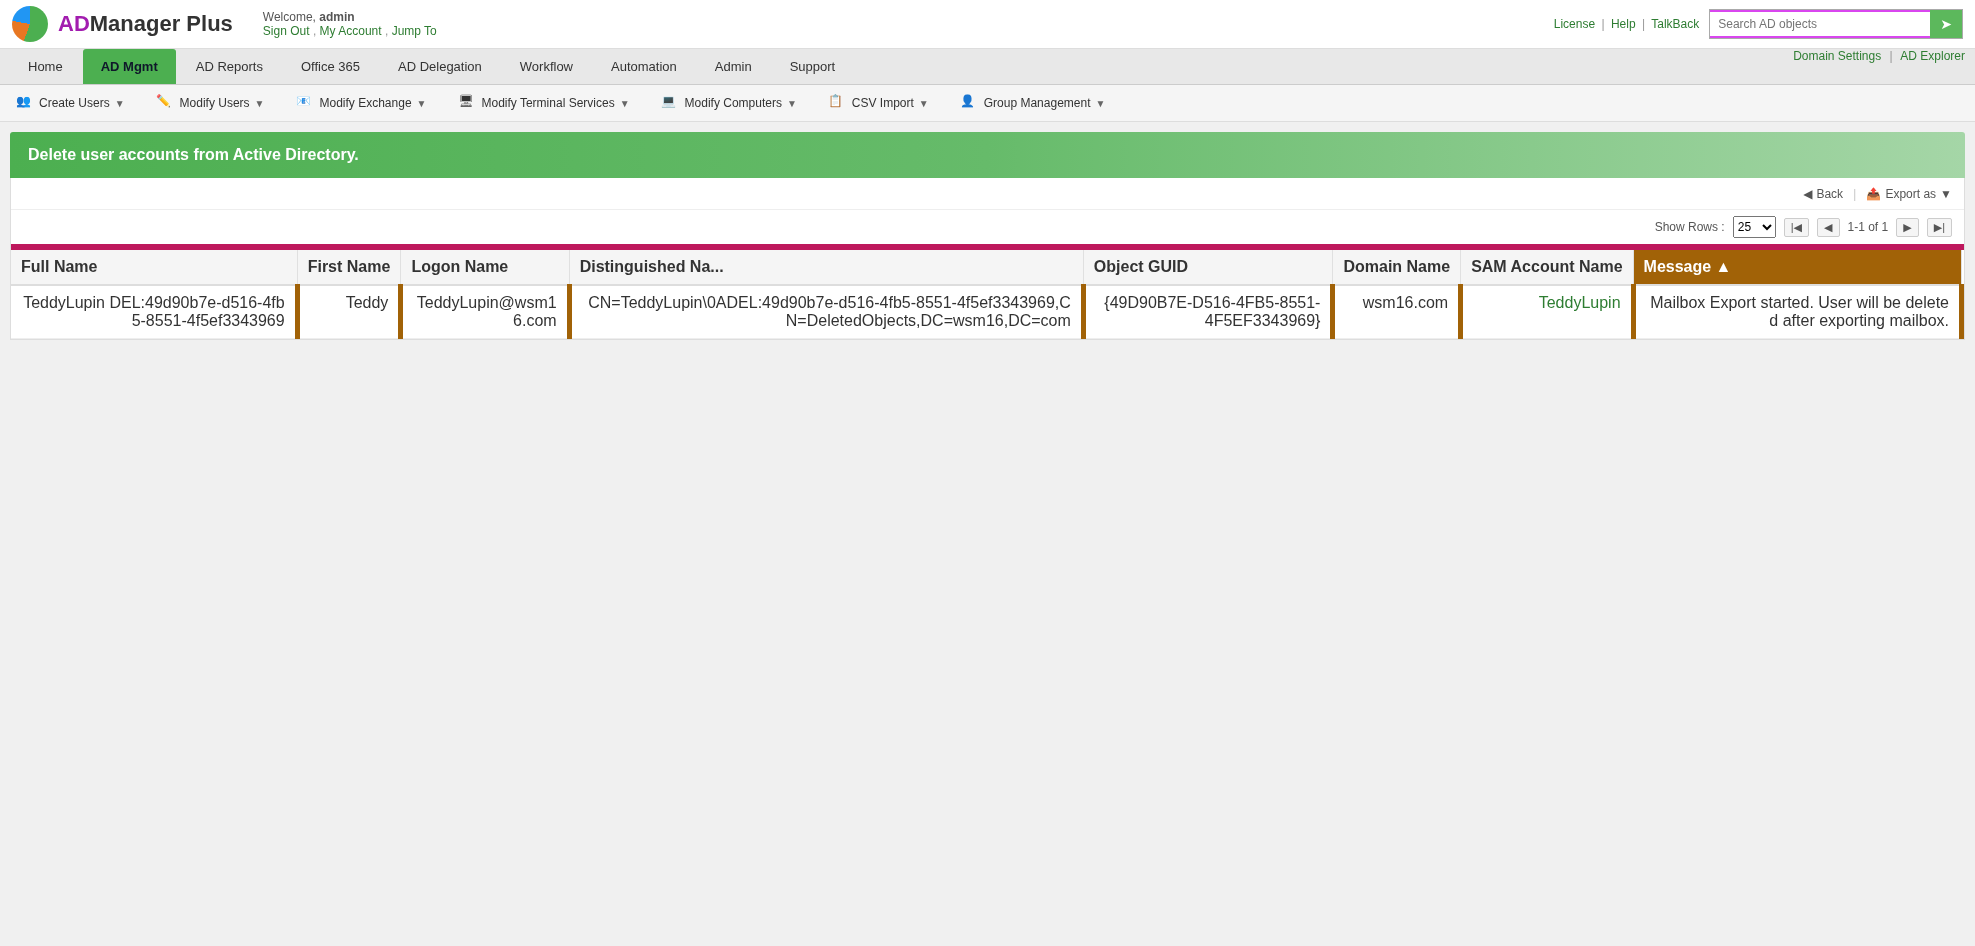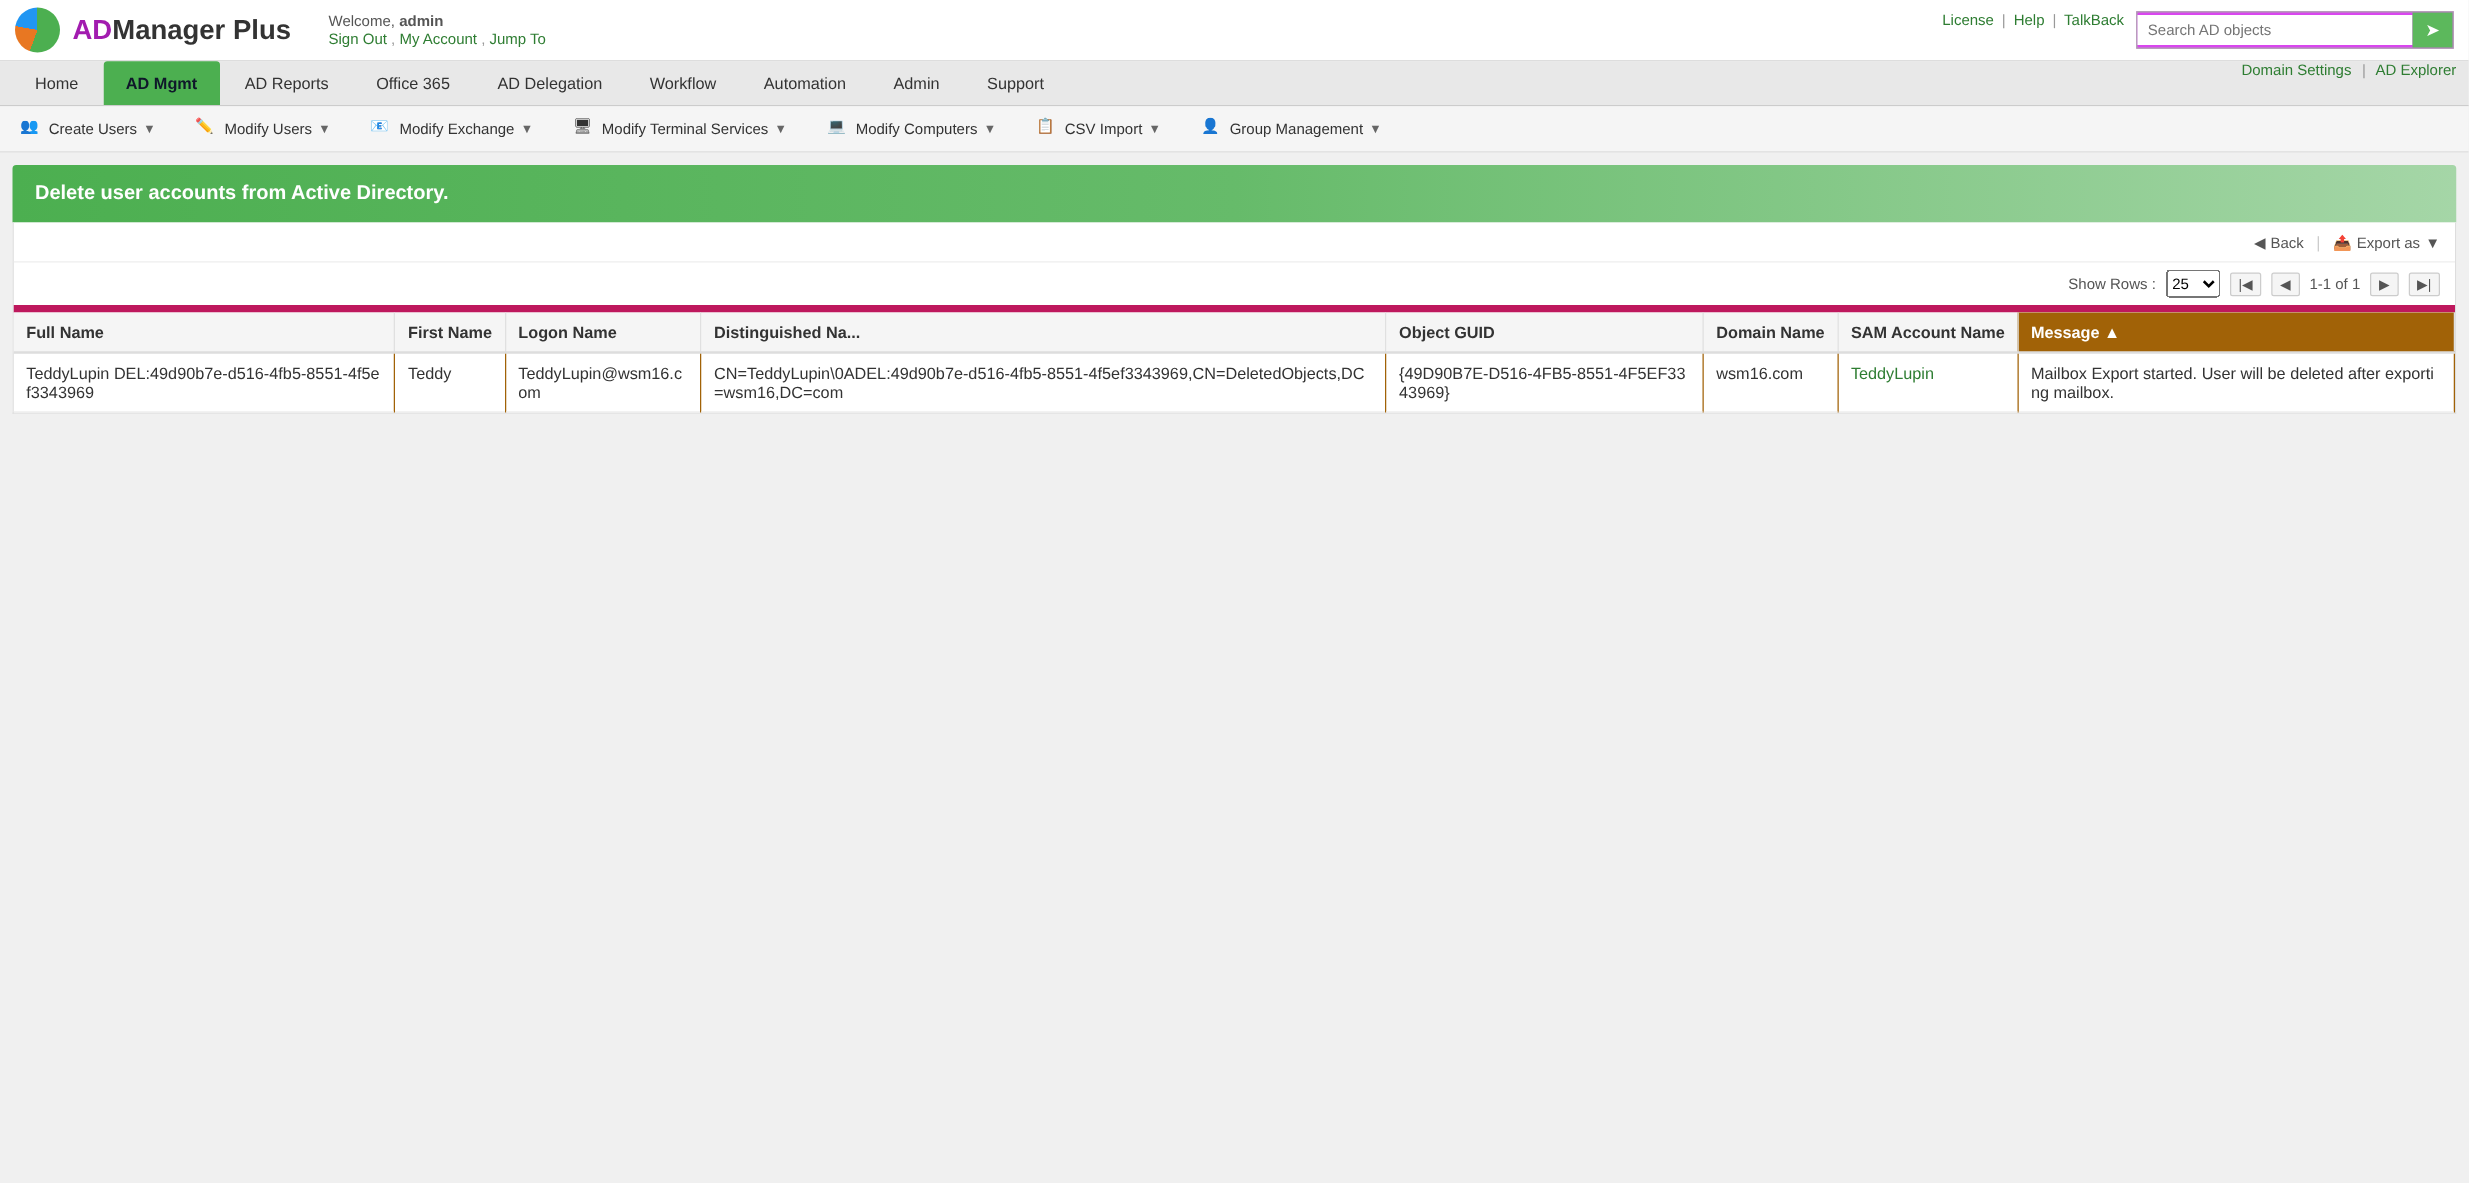"License | Help | TalkBack" #top-right { align-items: none -> center }
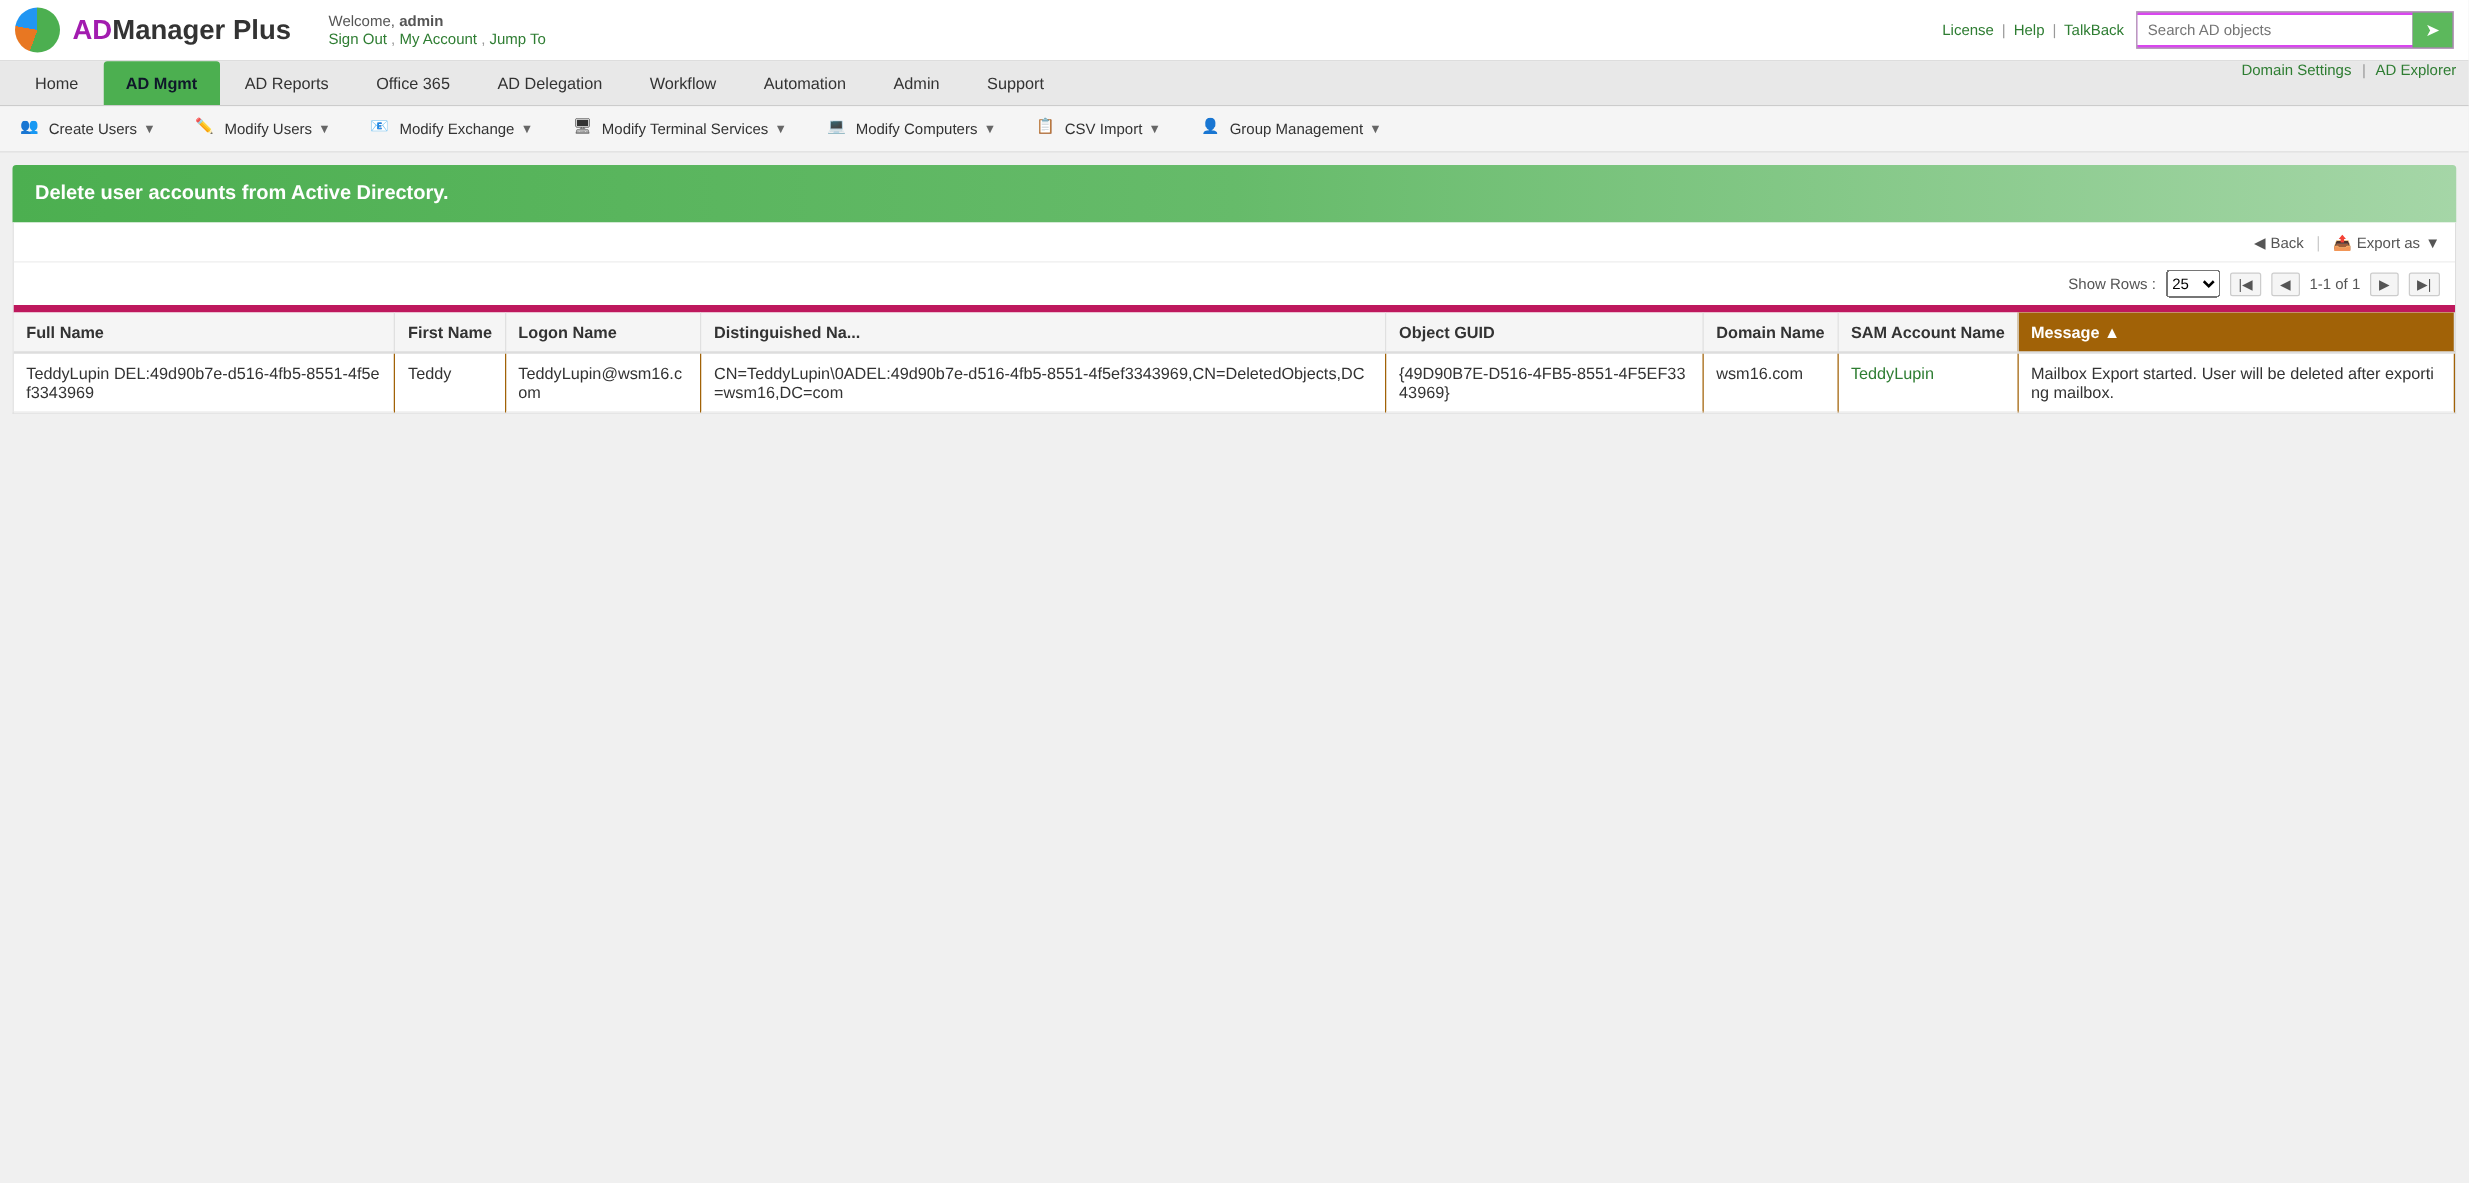"Full Name" #data-table { font-size: 13px -> 16px }
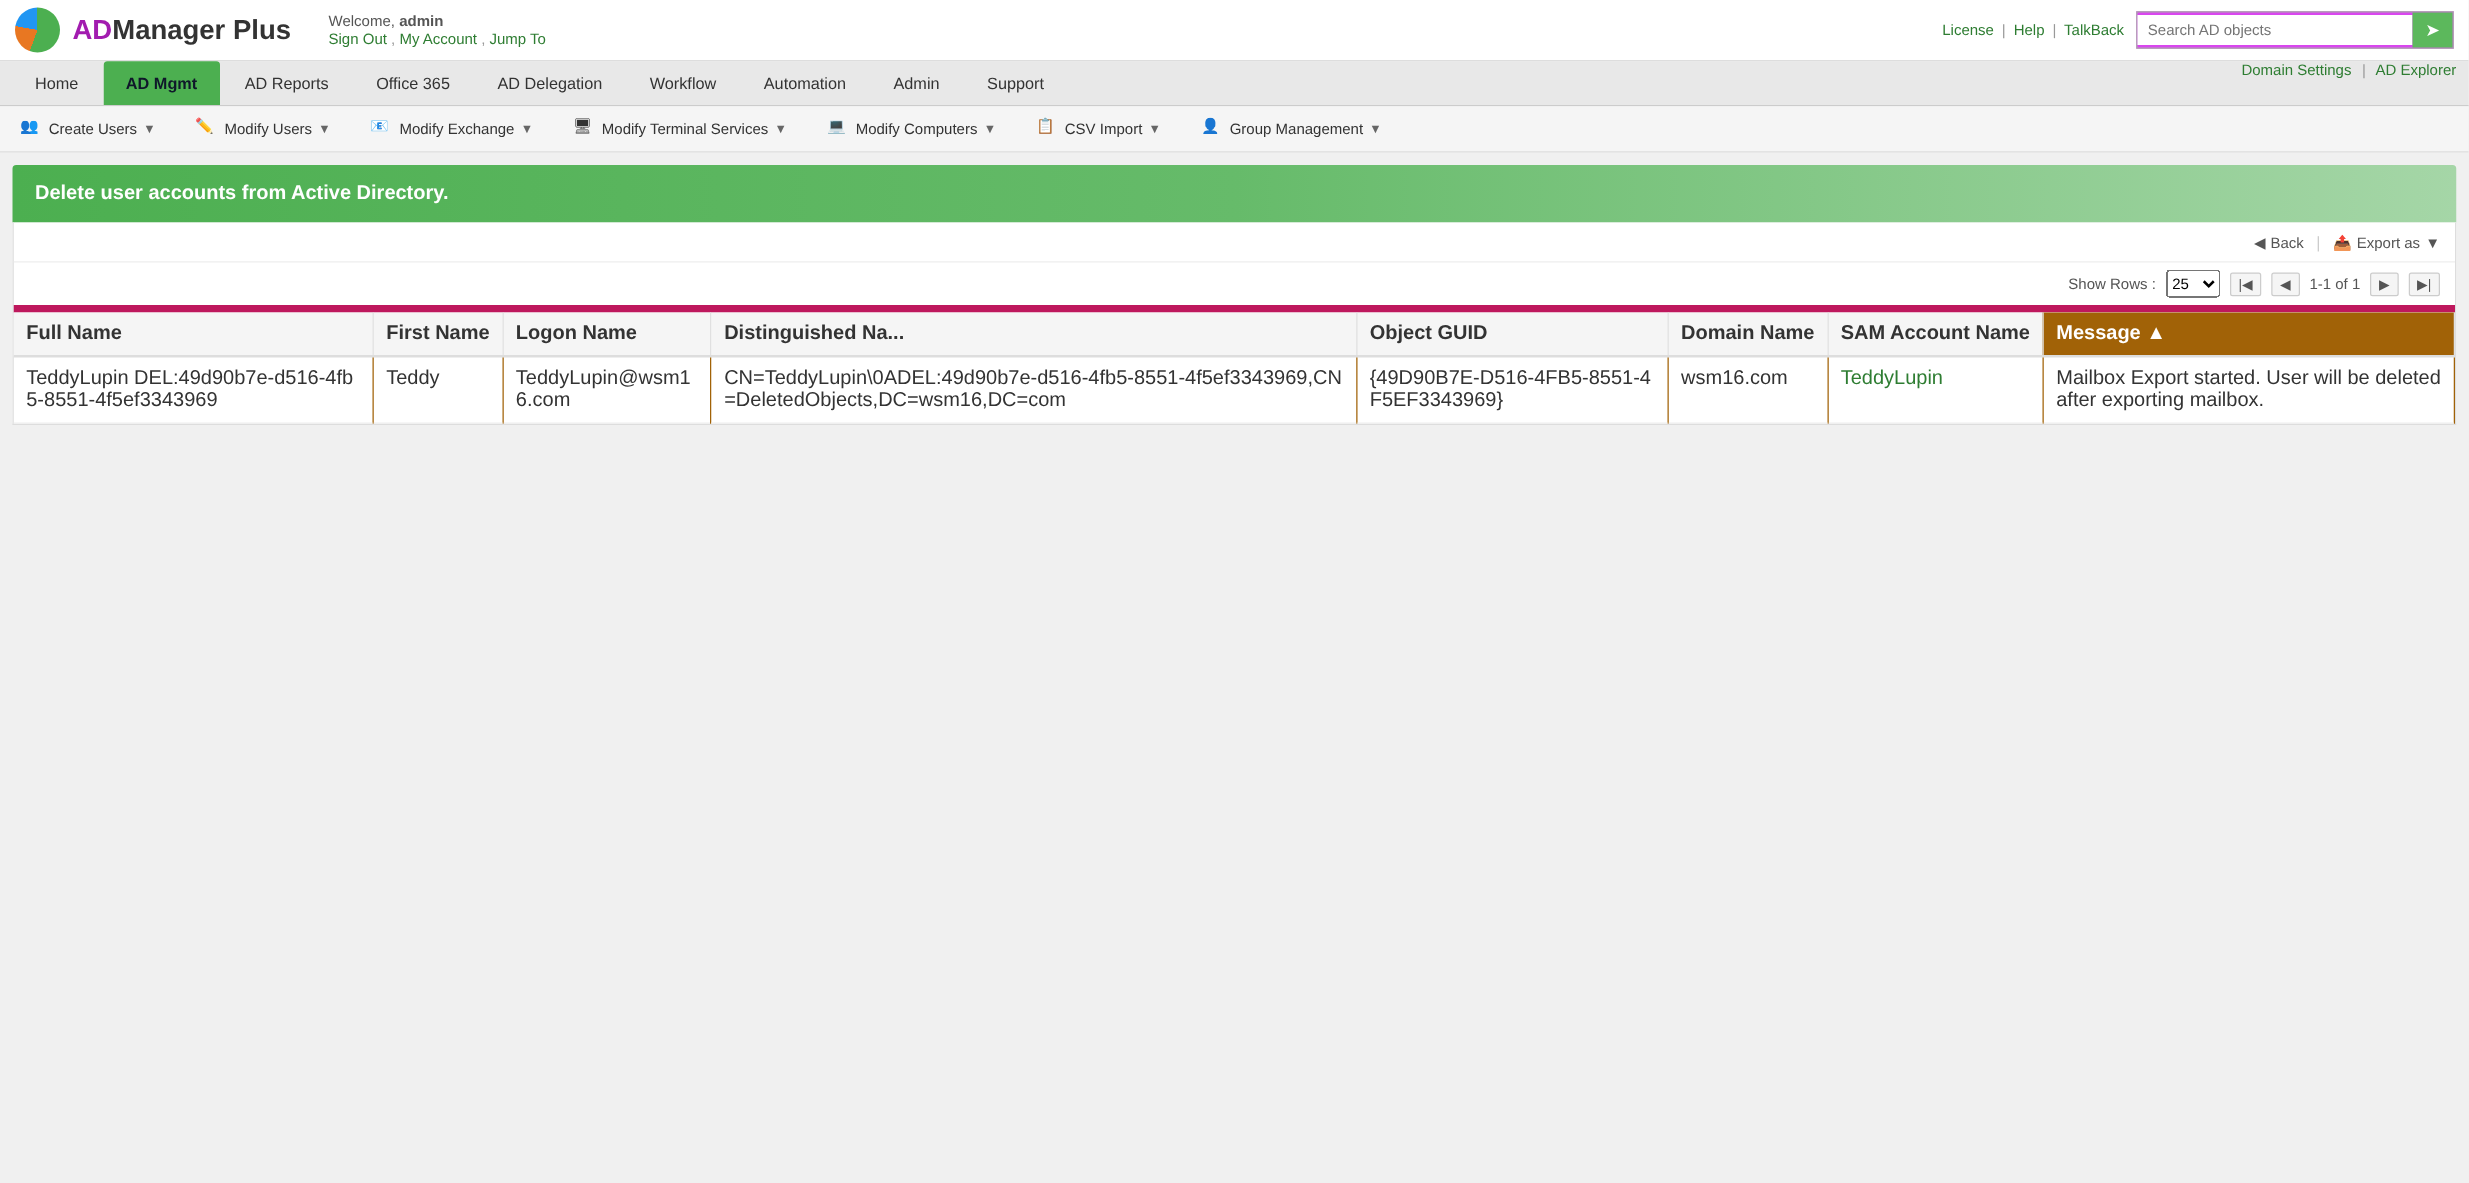"TeddyLupin" #data-table tbody td { border-right: 1px solid #a16207 -> 5px solid #a16207; text-align: none -> right }
